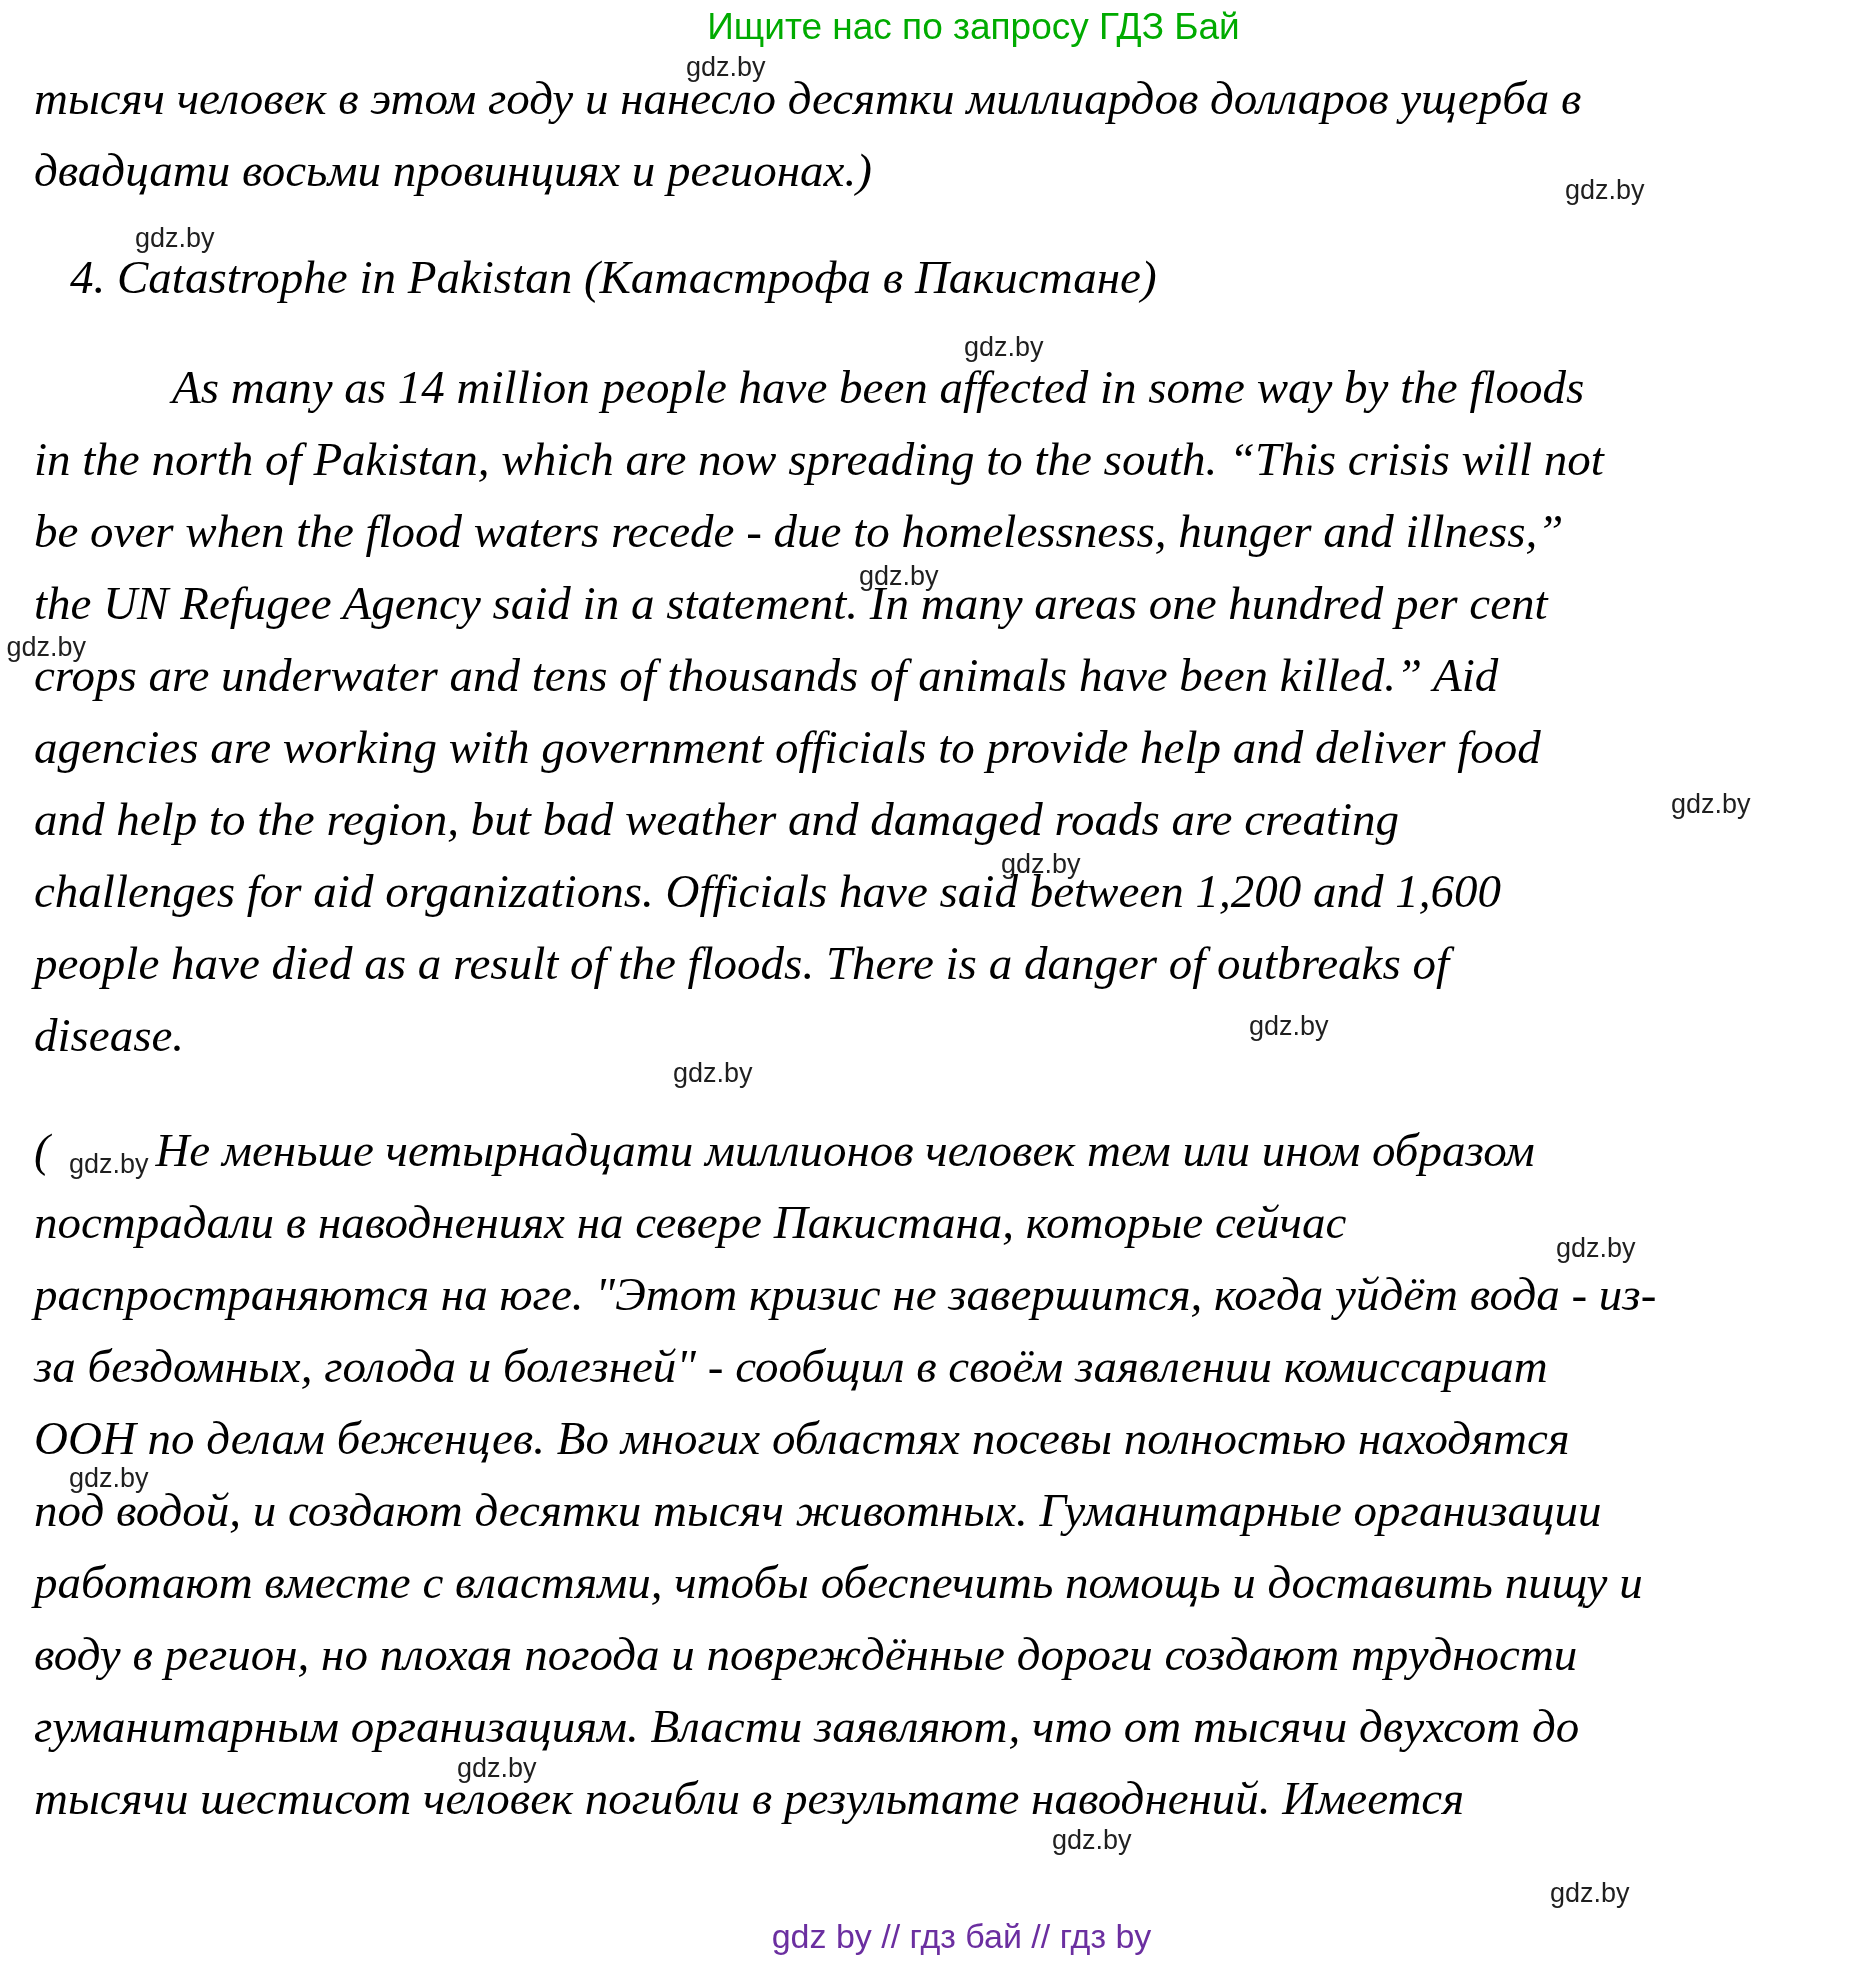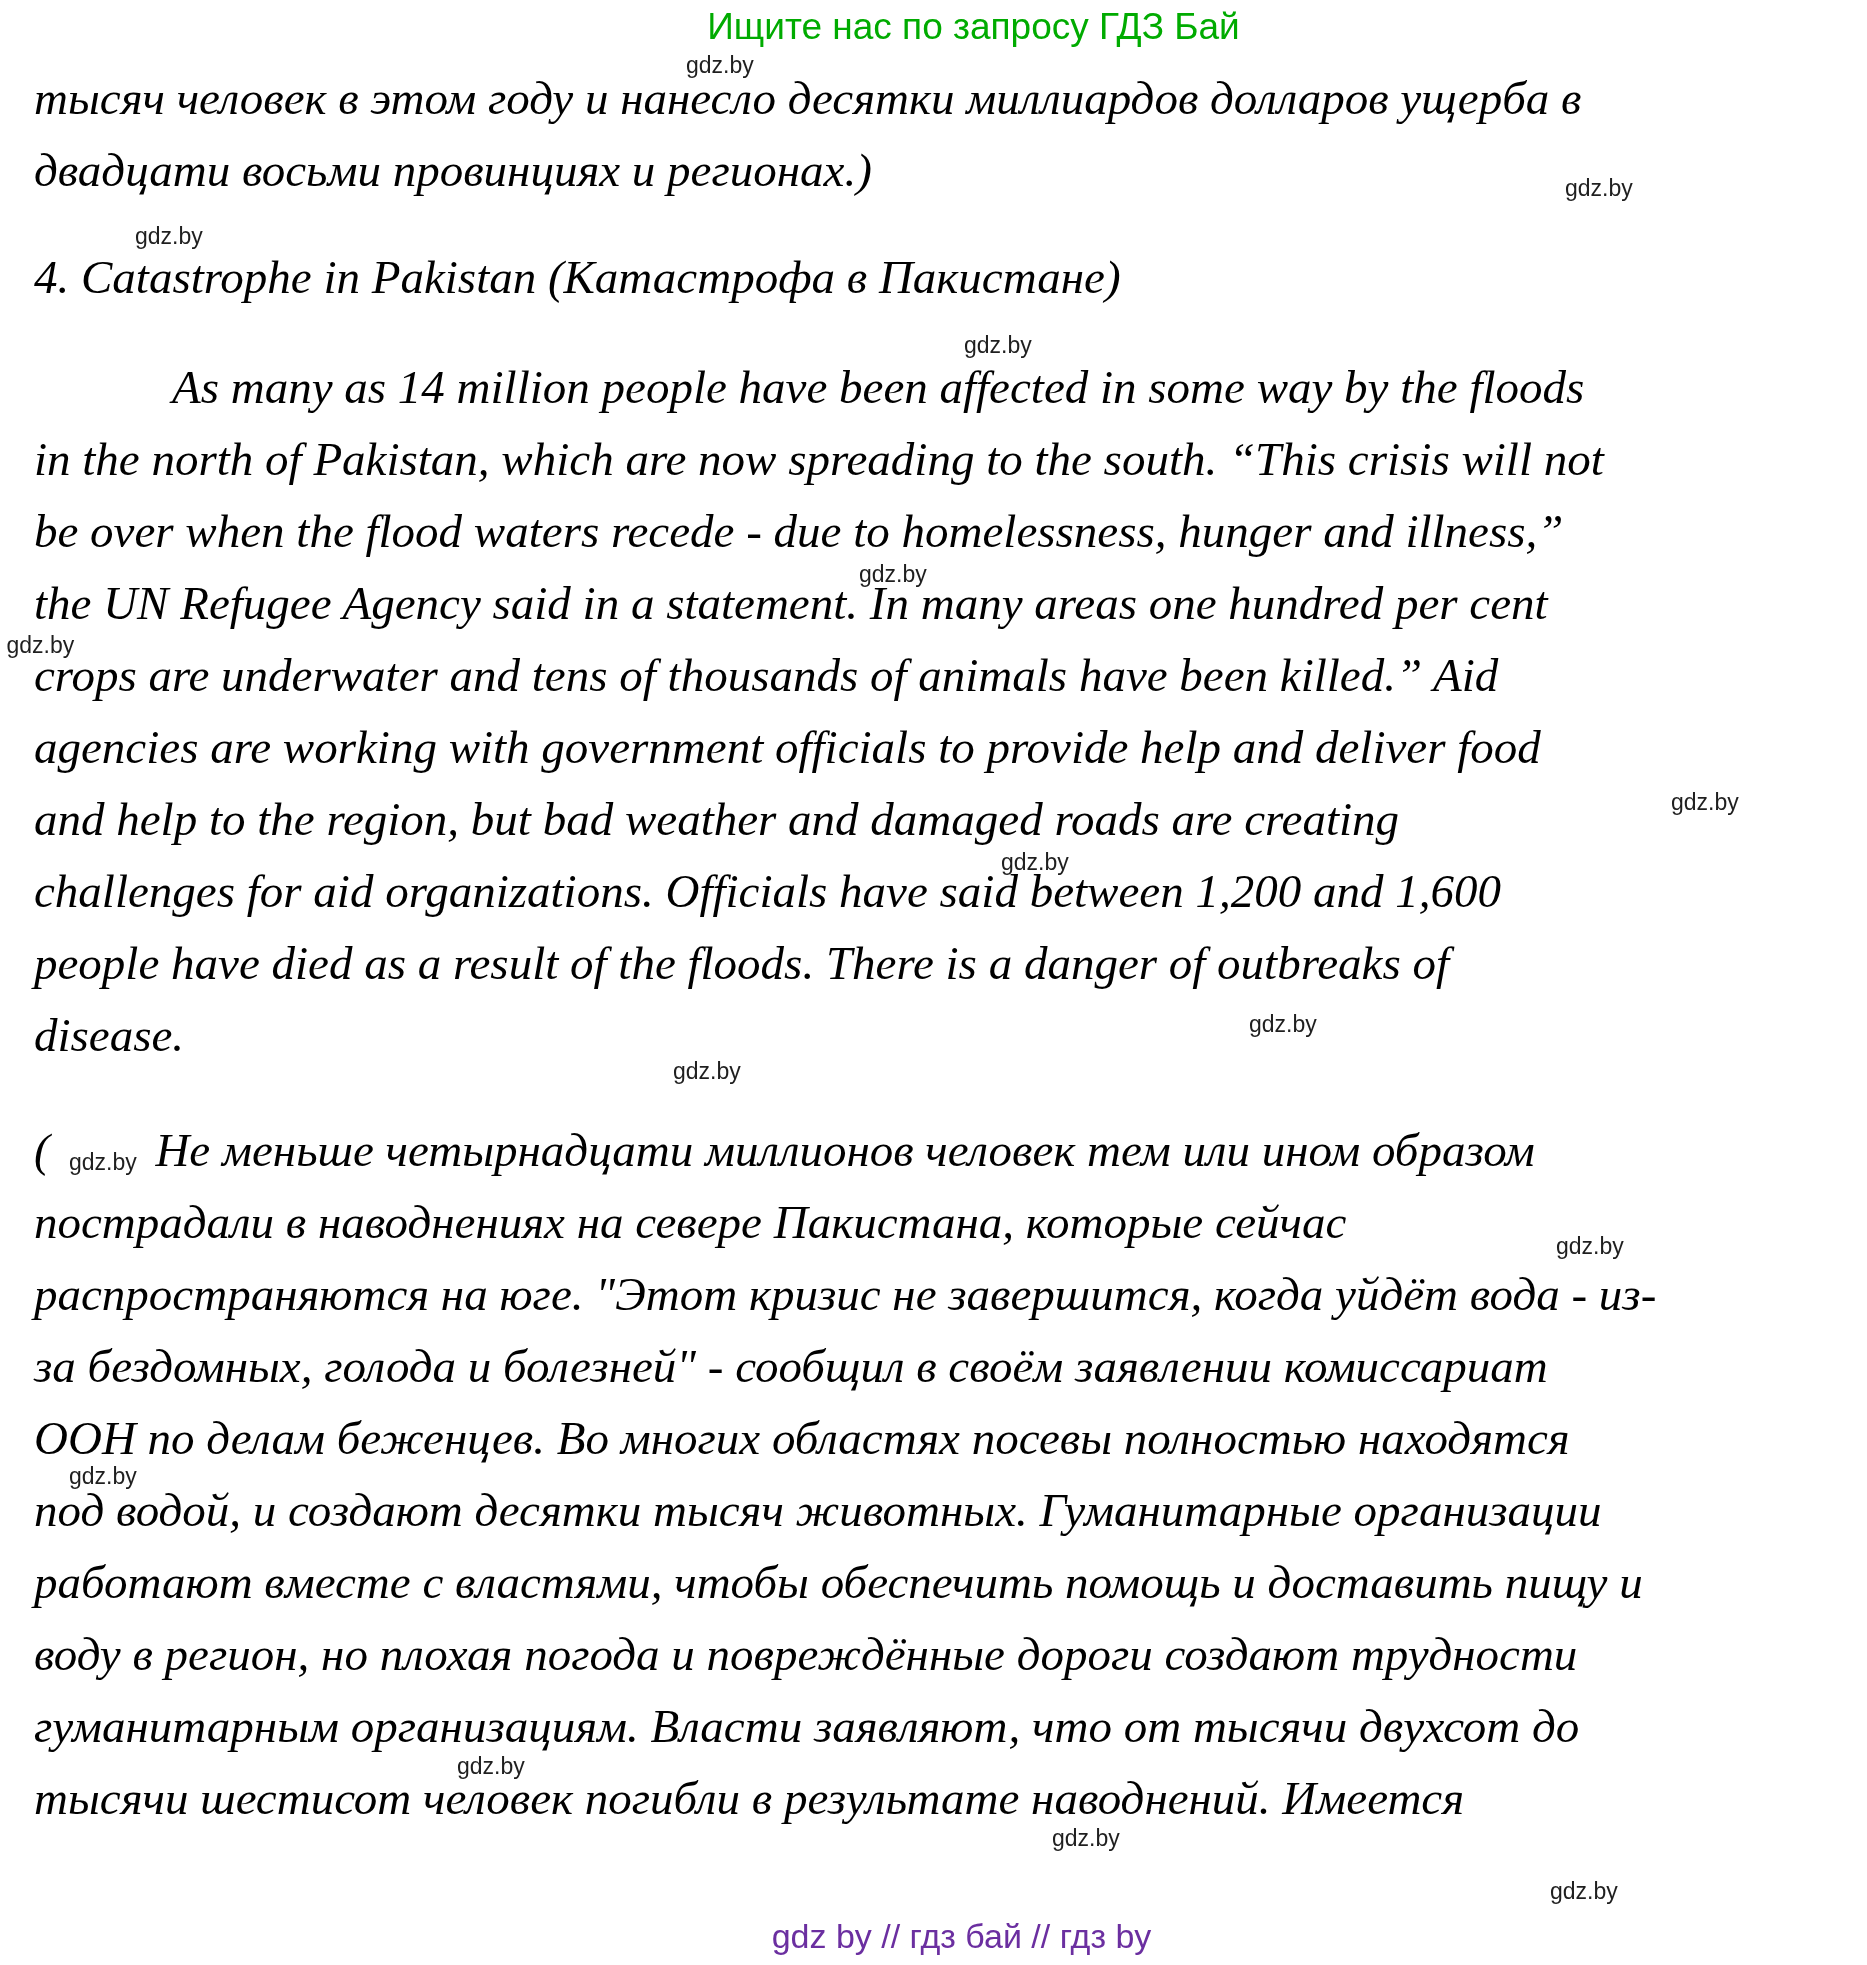"gdz.by" .wm { font-size: 23px -> 27px }
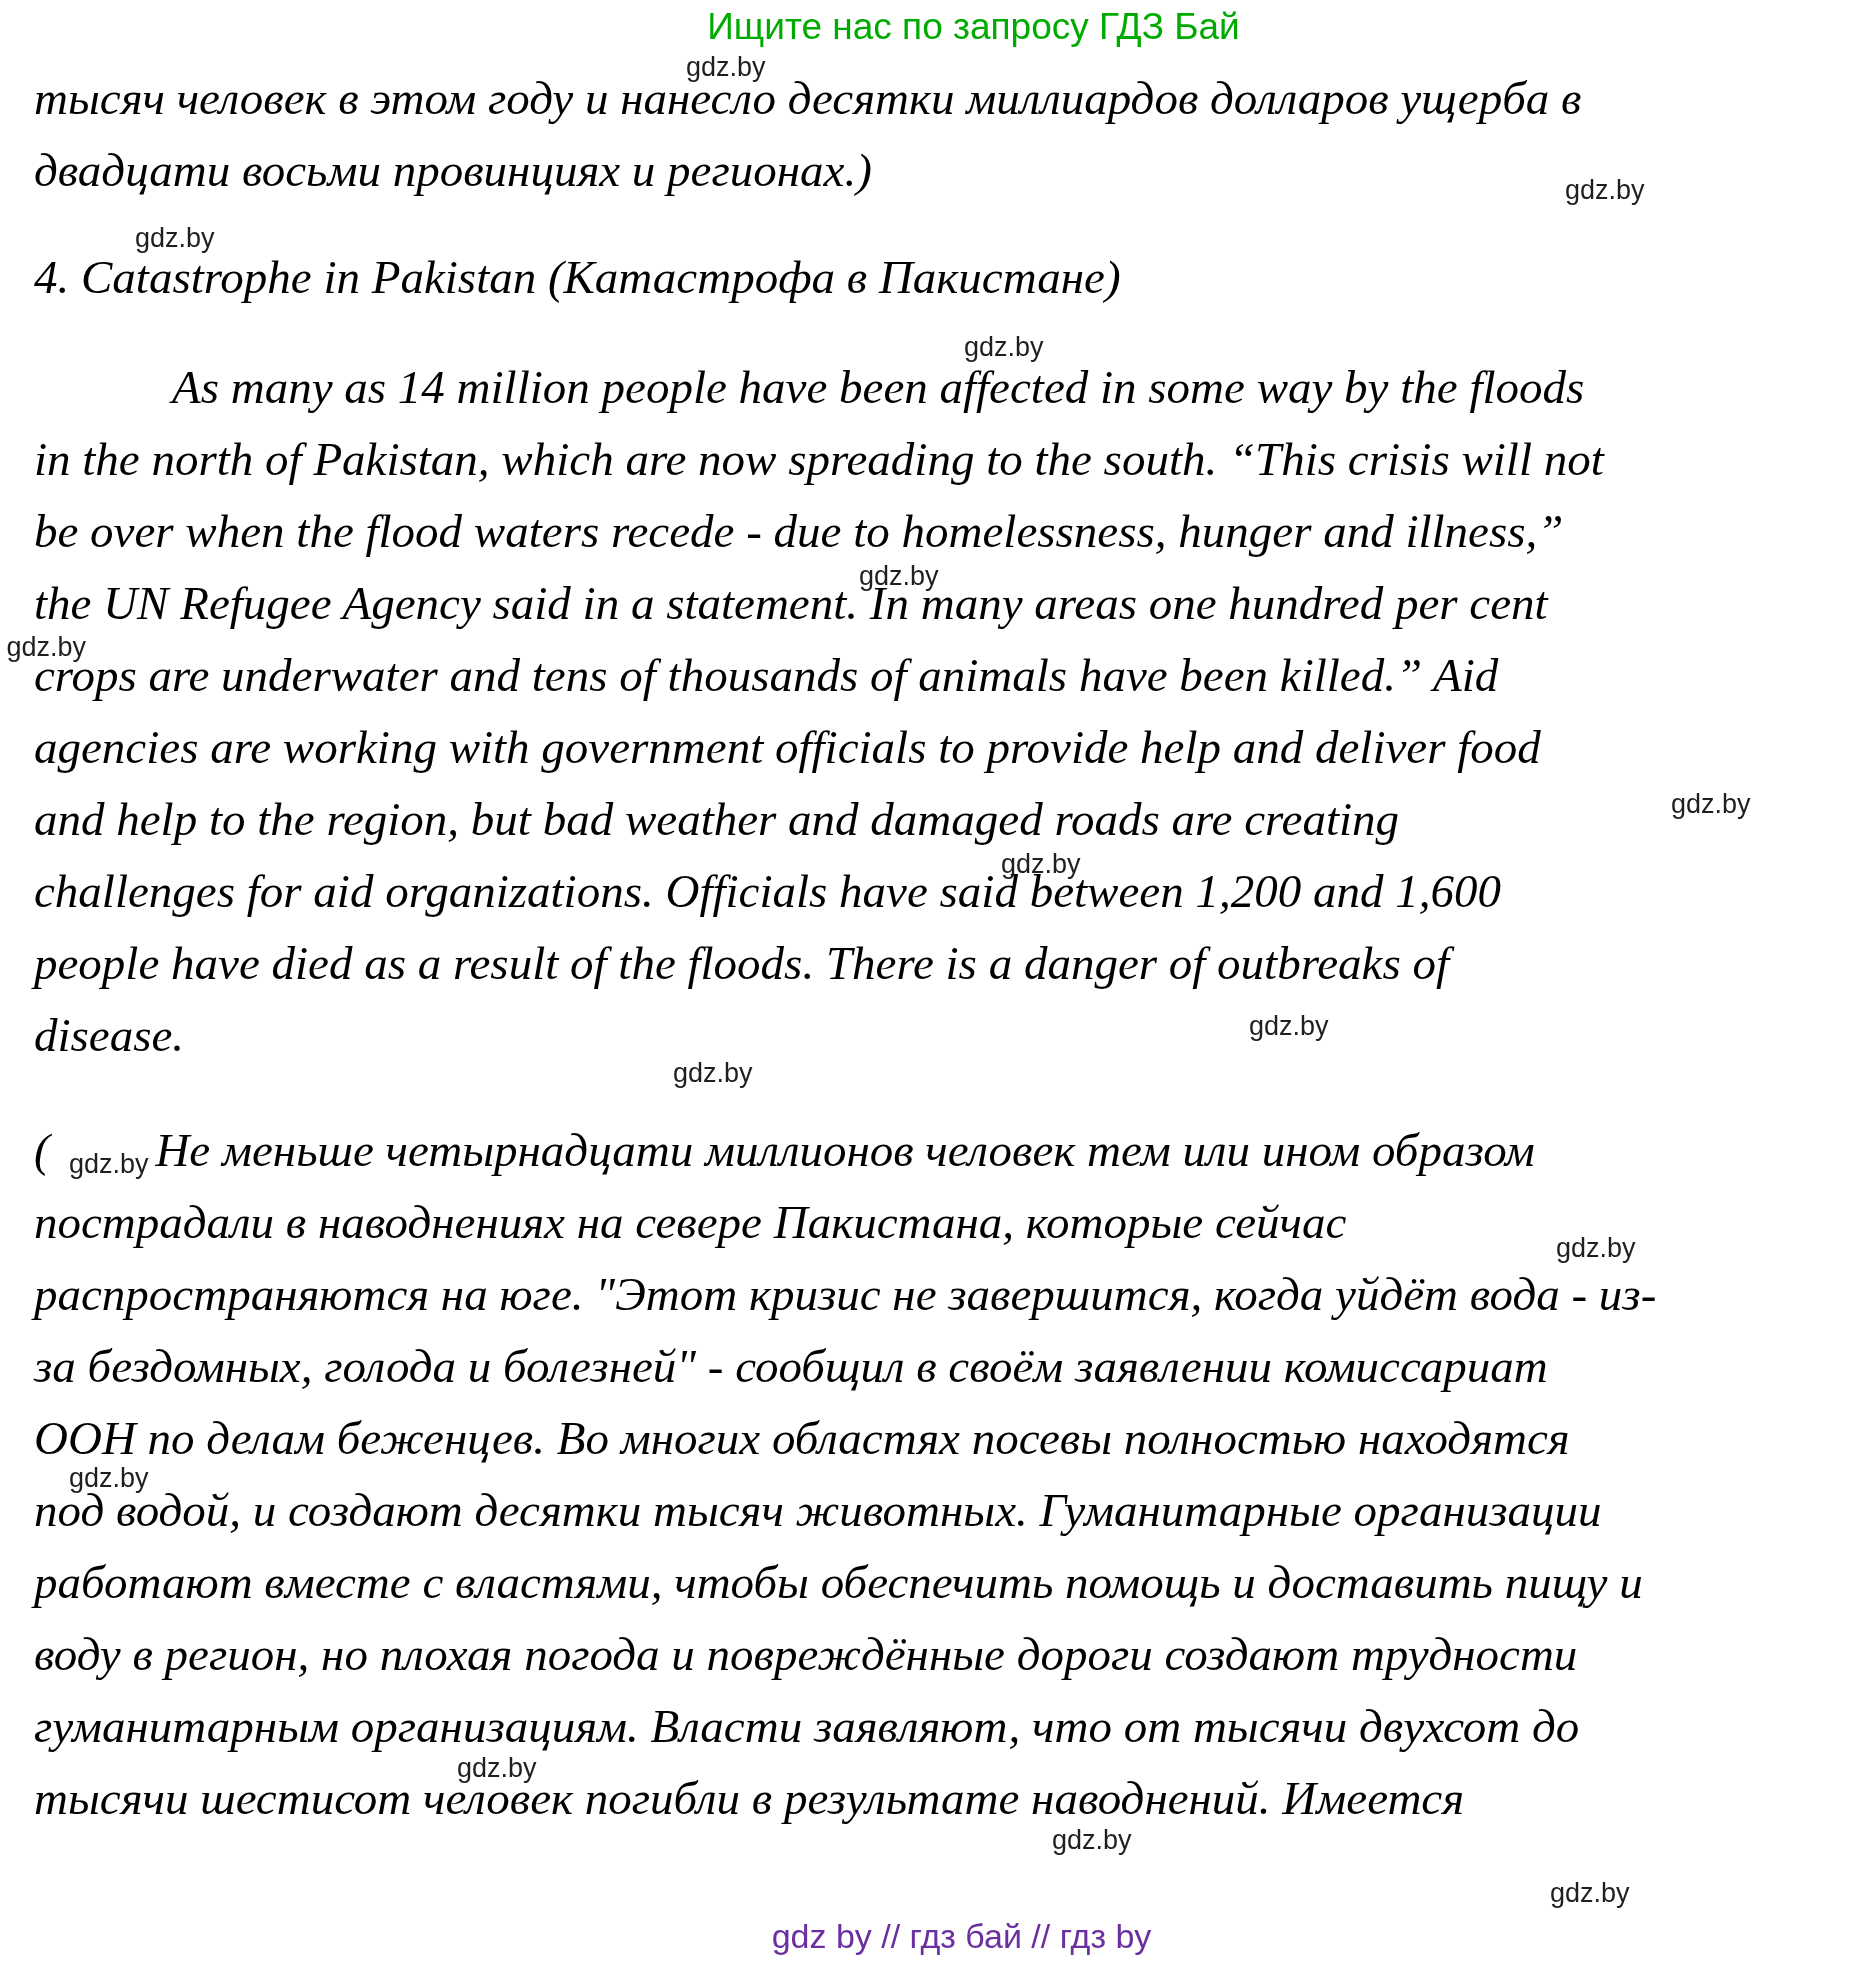"4. Catastrophe in Pakistan (Катастрофа" .heading { margin-left: none -> 36px }
